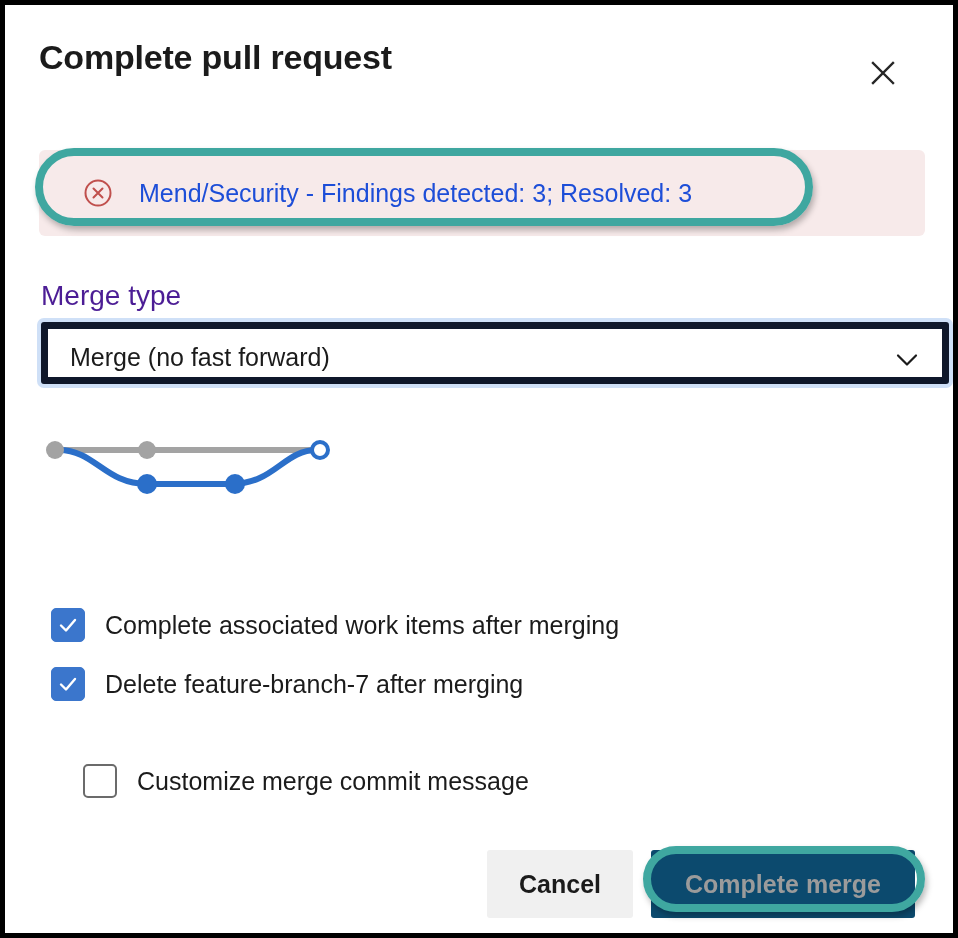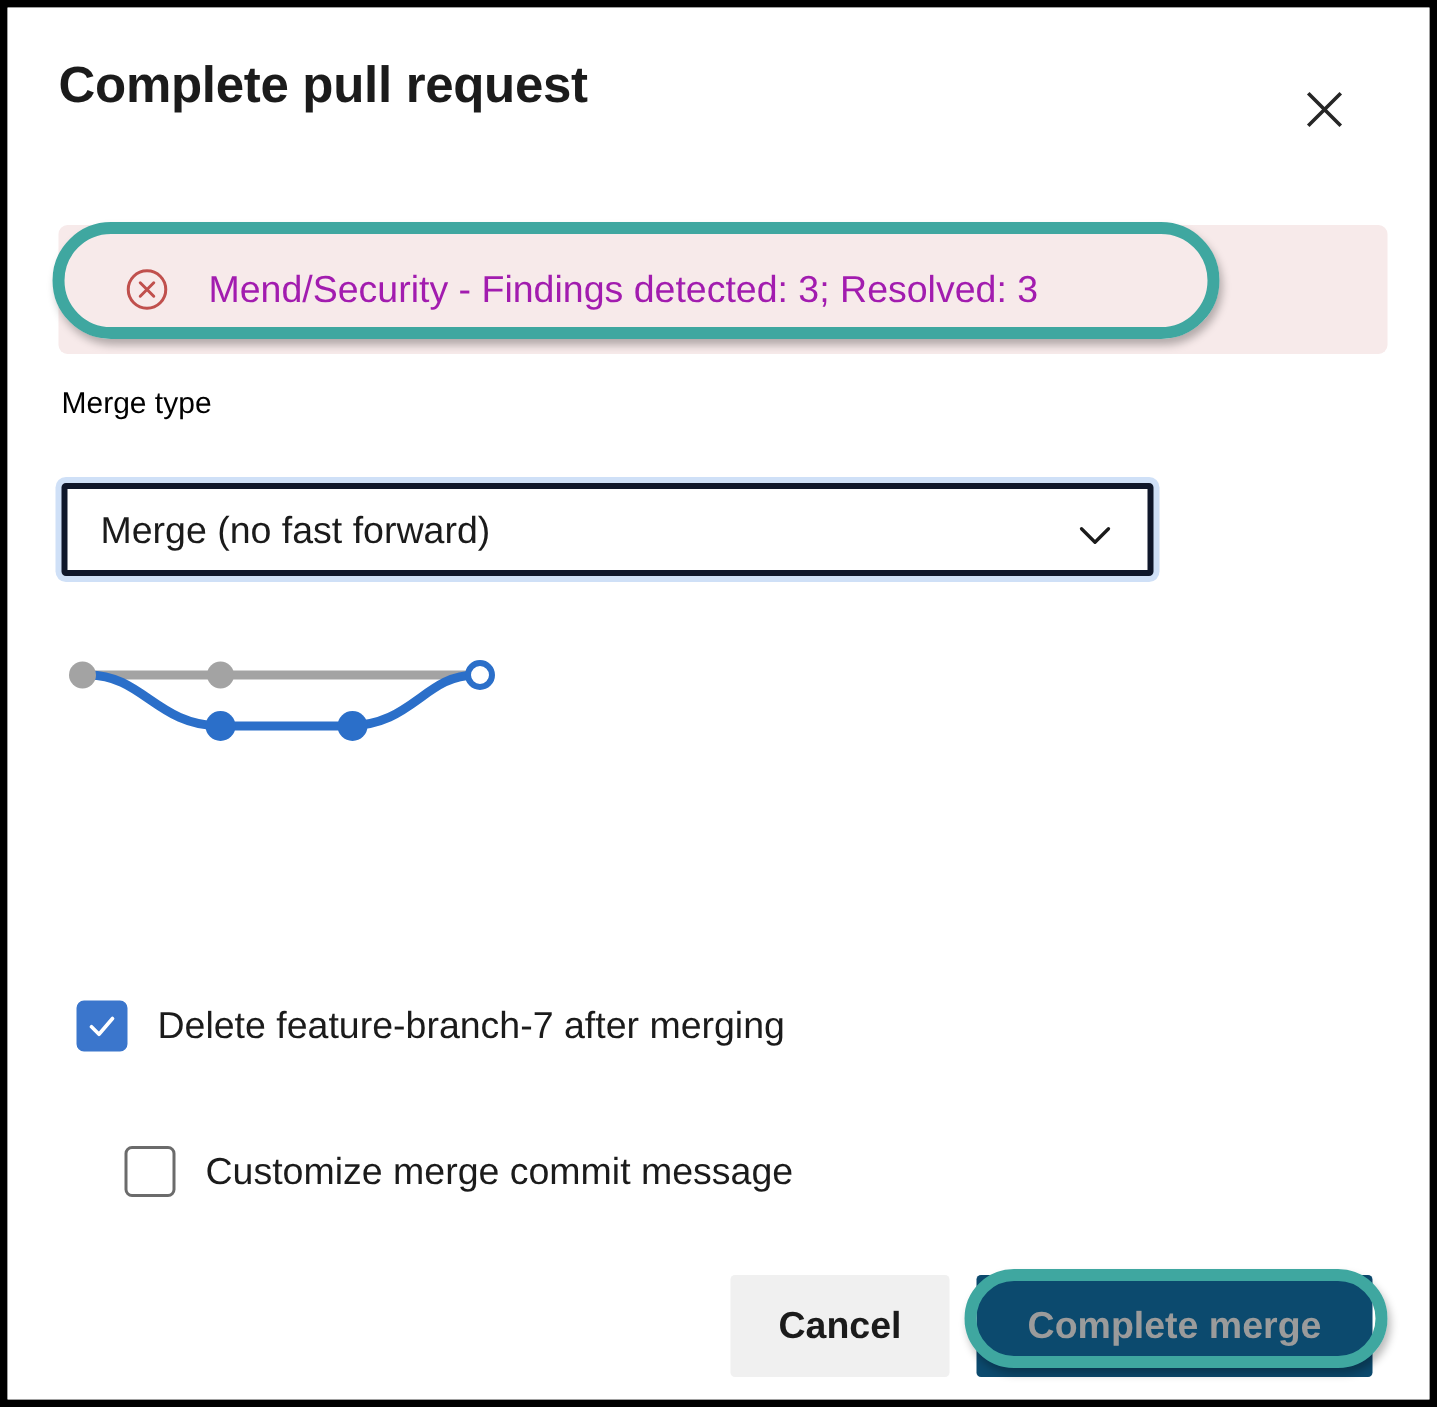"Mend/Security - Findings detected: 3;" .error-text { color: #a21caf -> #1d4ed8 }
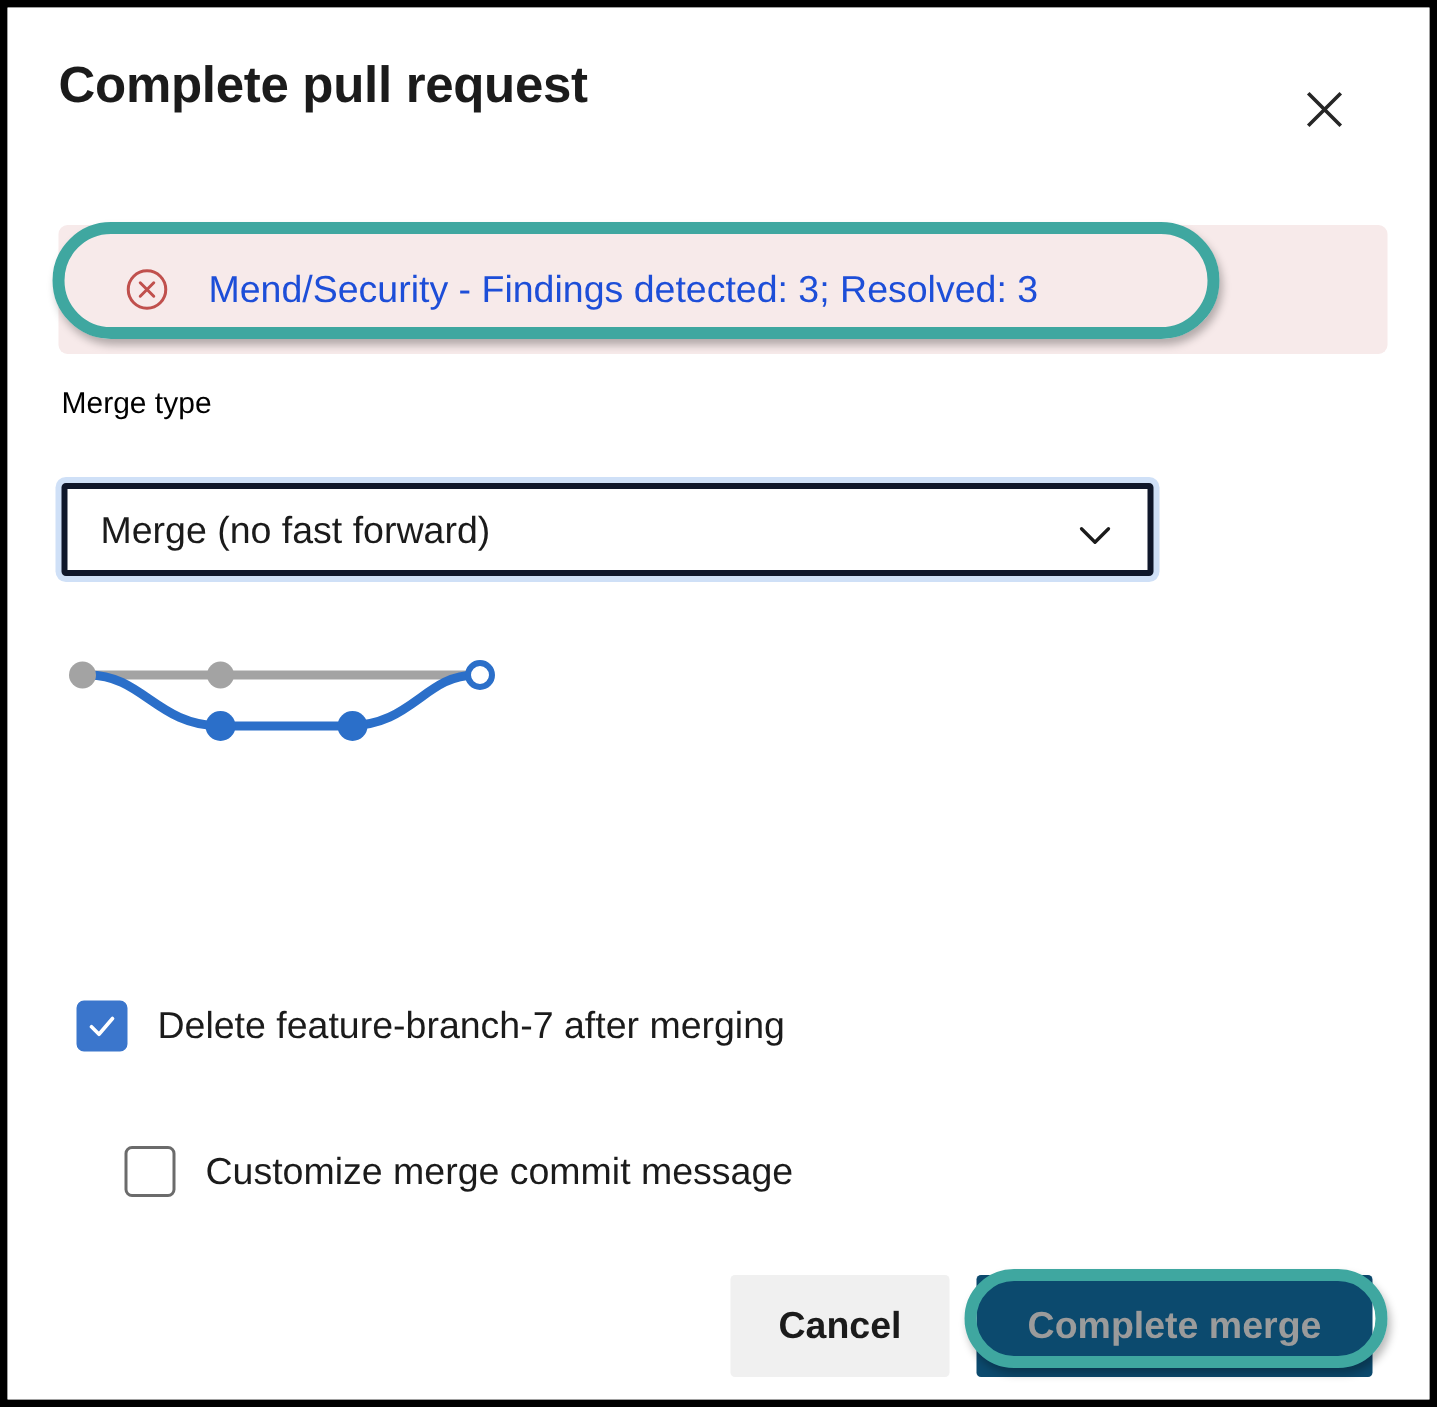"Merge type" .field-label { color: #000000 -> #4c1d95; font-size: 20px -> 28px; top: 253px -> 275px }
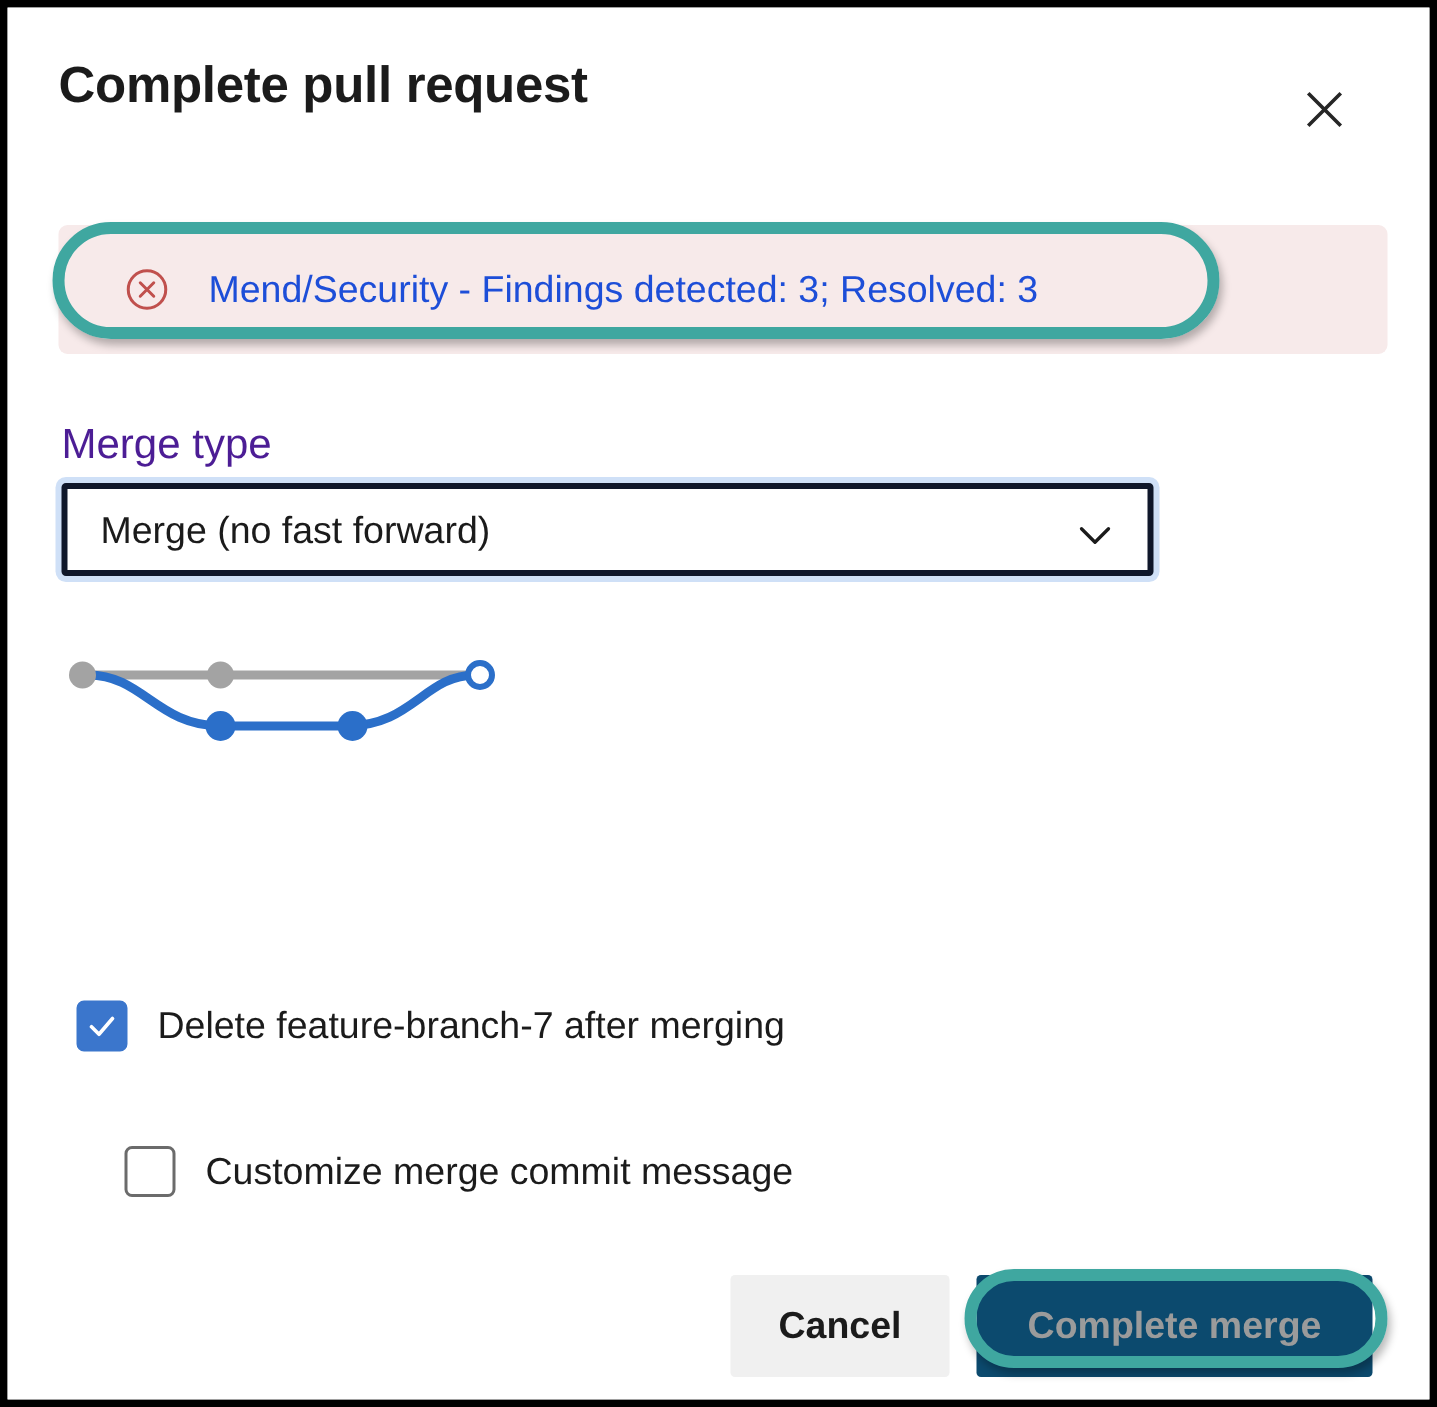"Merge (no fast forward)" .dropdown { border: 4px solid #0f172a -> 7px solid #0f172a; width: 728px -> 908px }
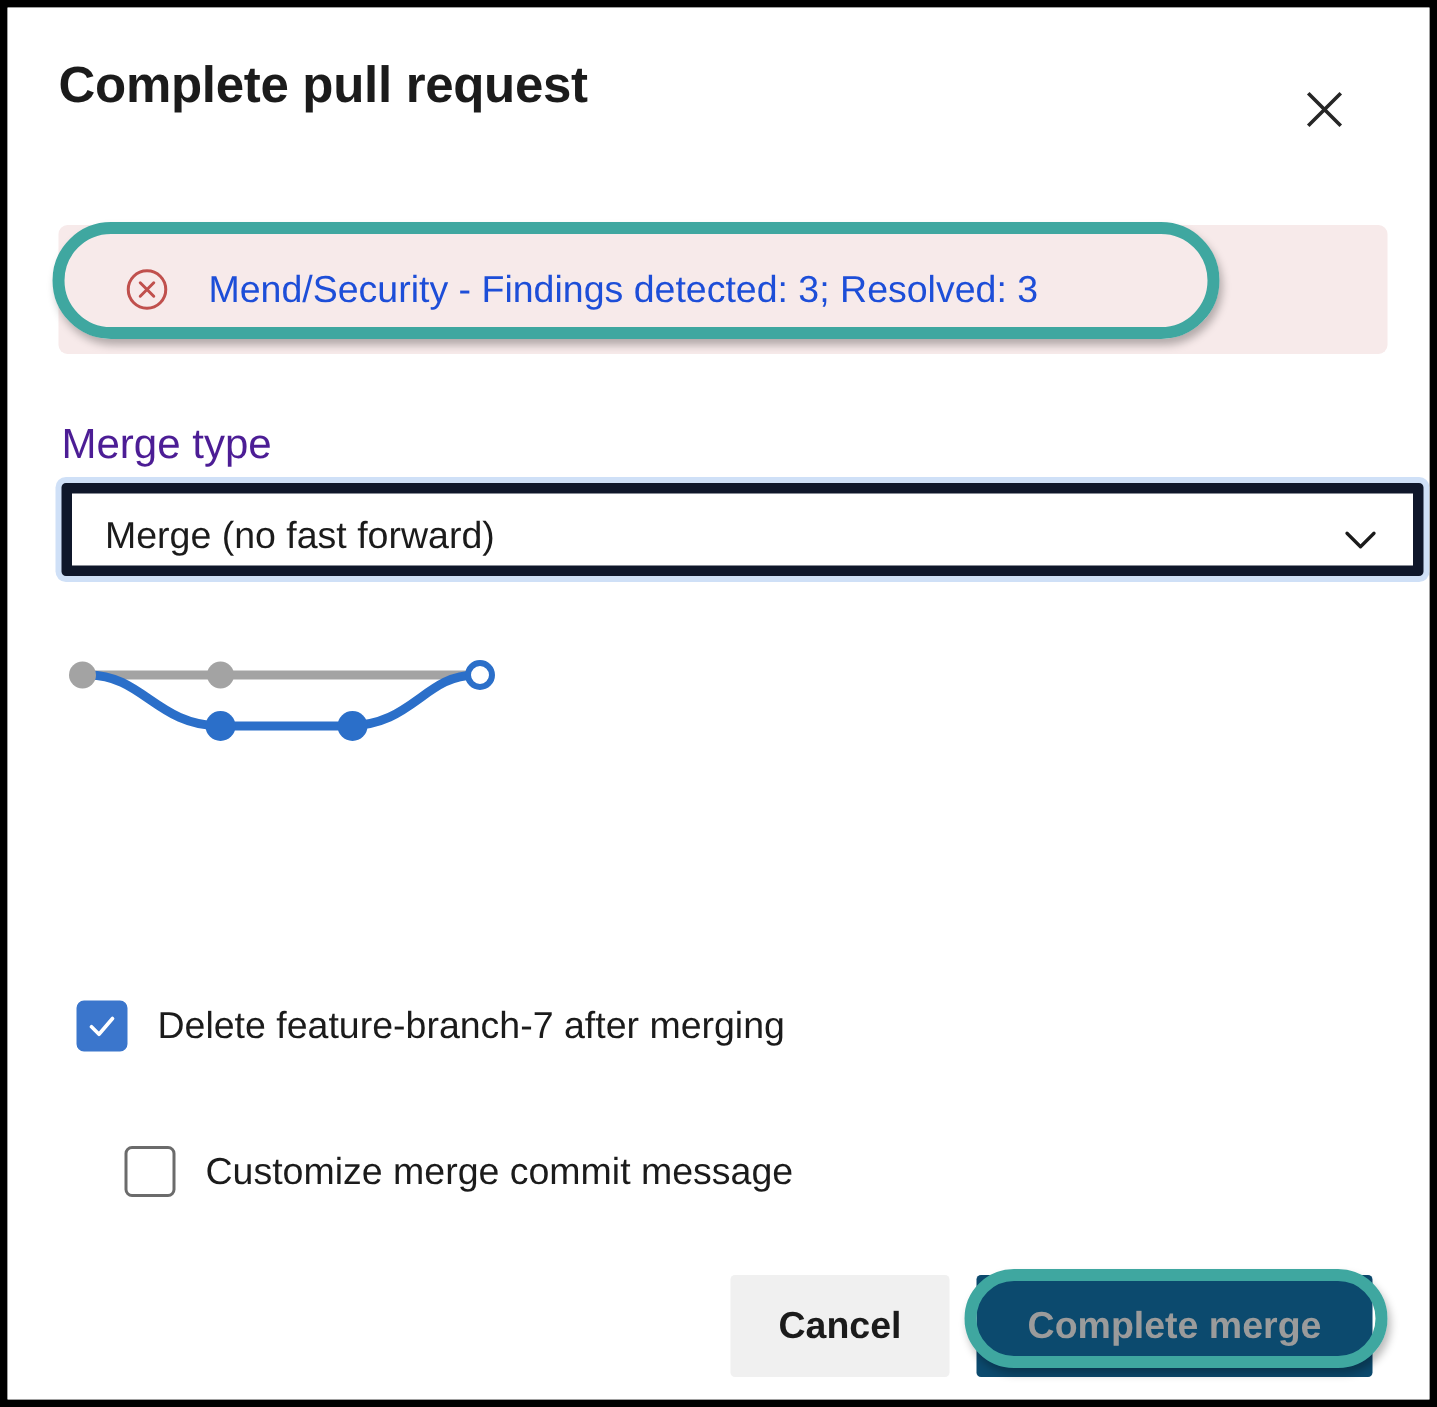"Complete associated work items after" div.option-row { html: none -> <div> <div> <svg> <path></path> </svg> </div> <div>Complete associated work items after merging</div> </div> }
